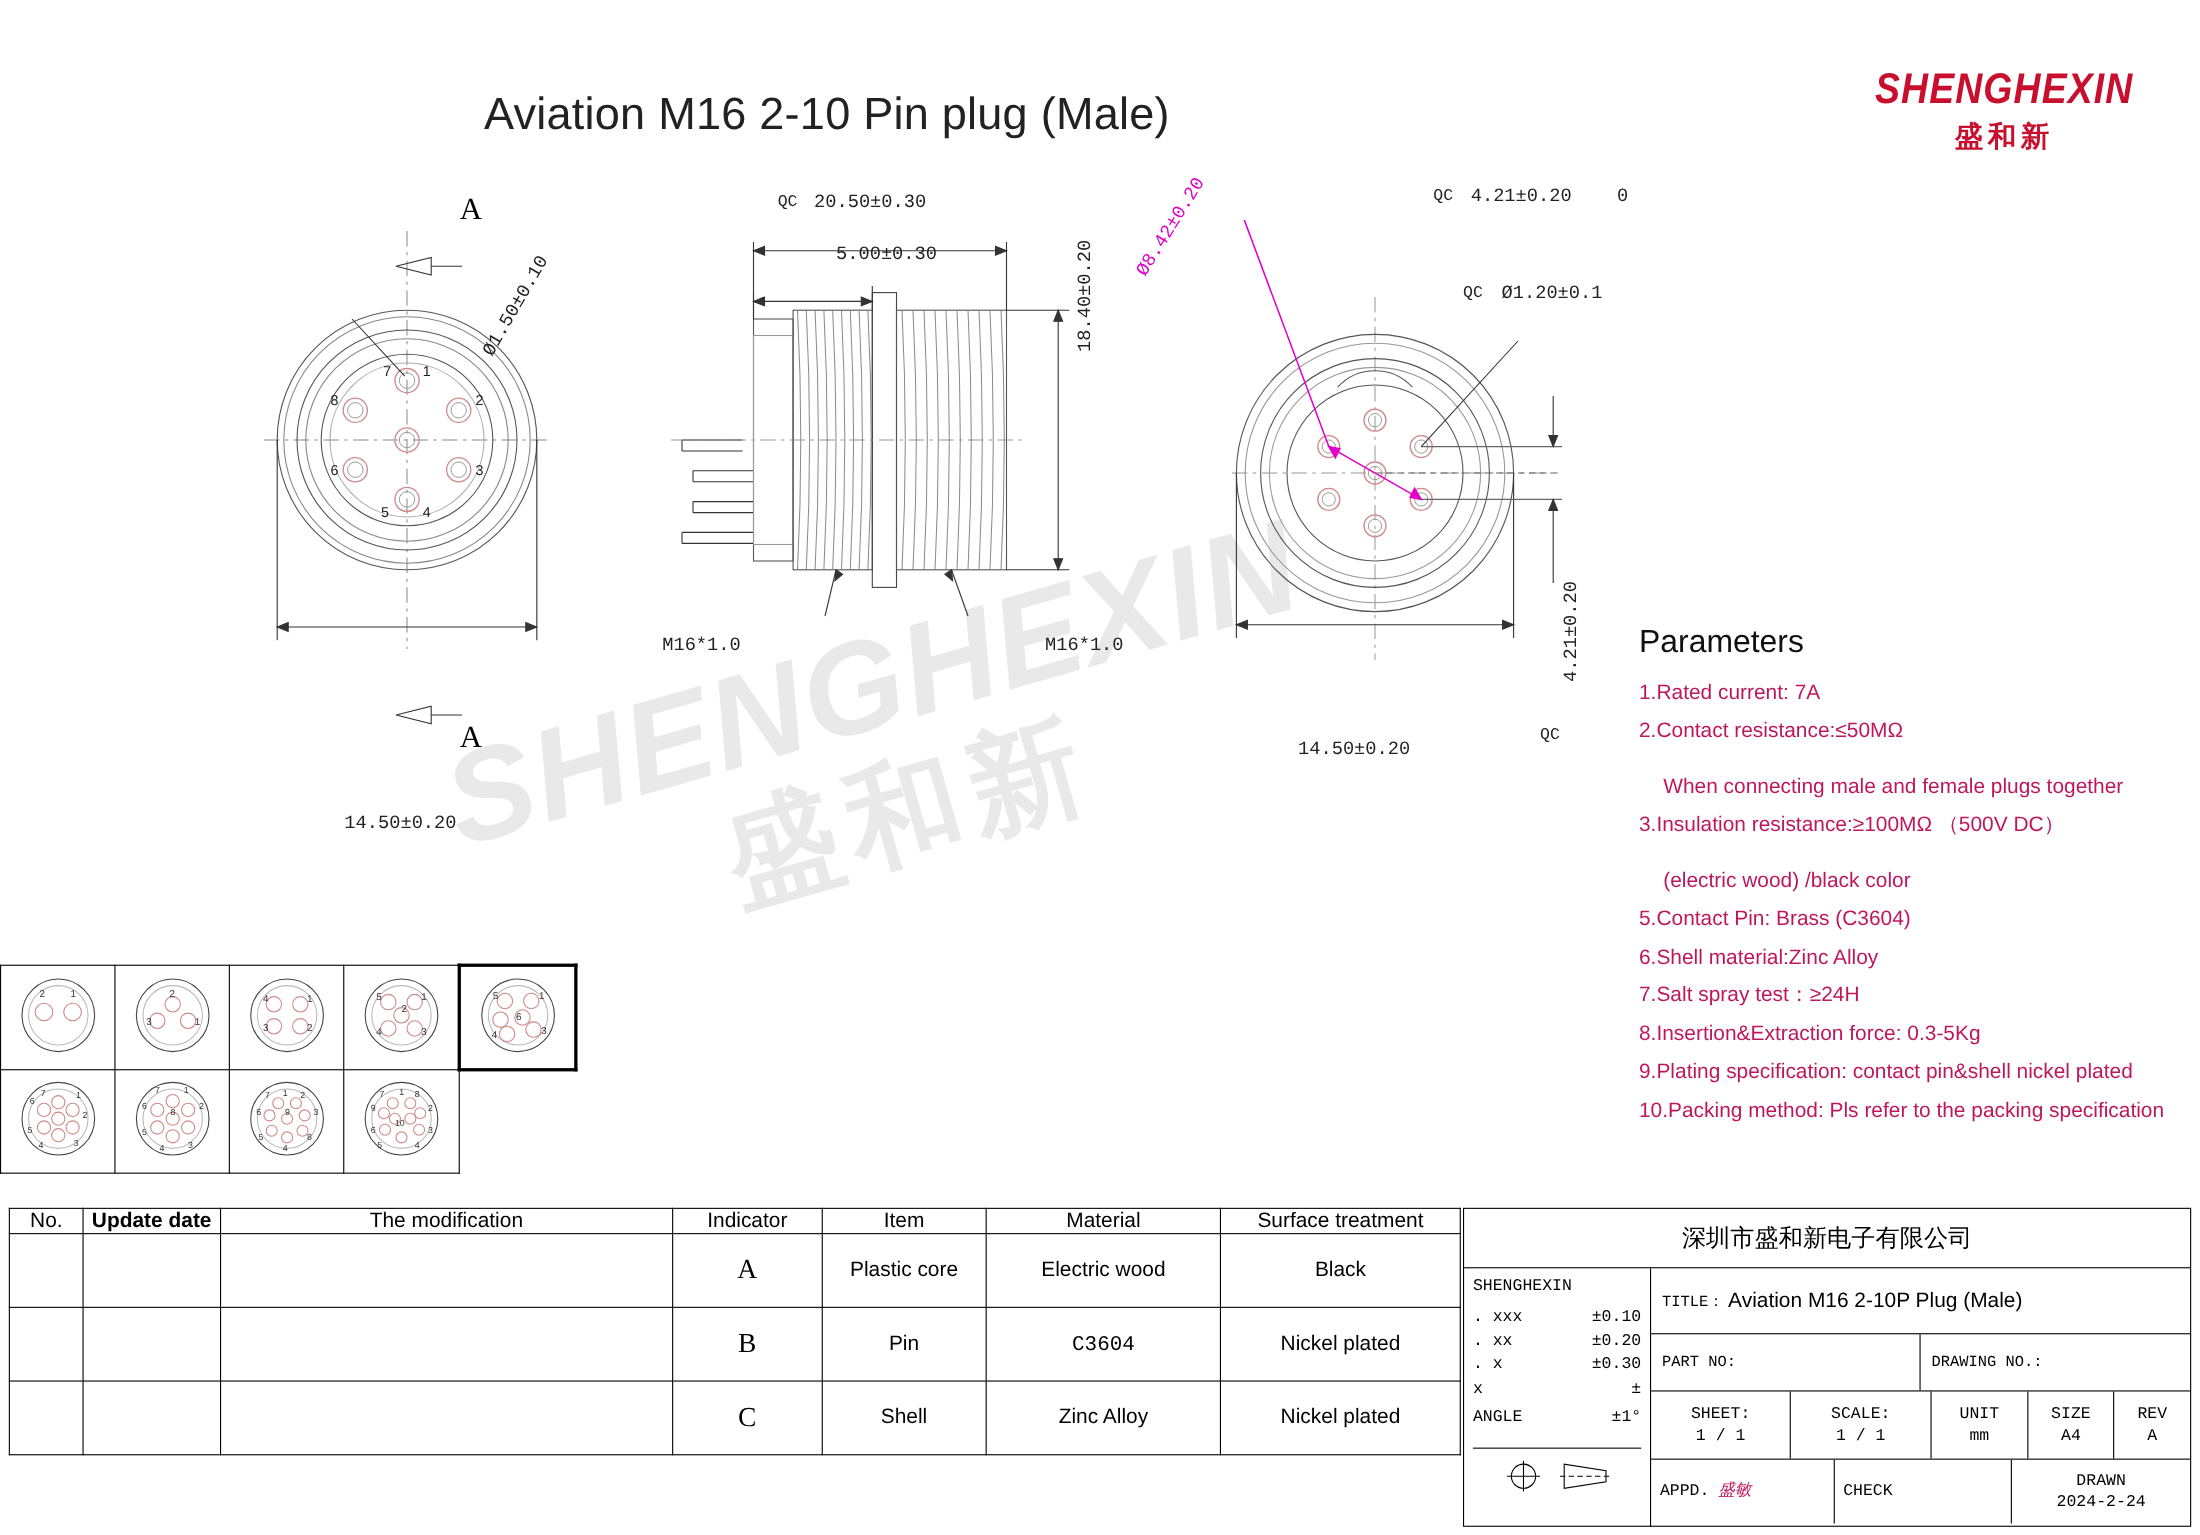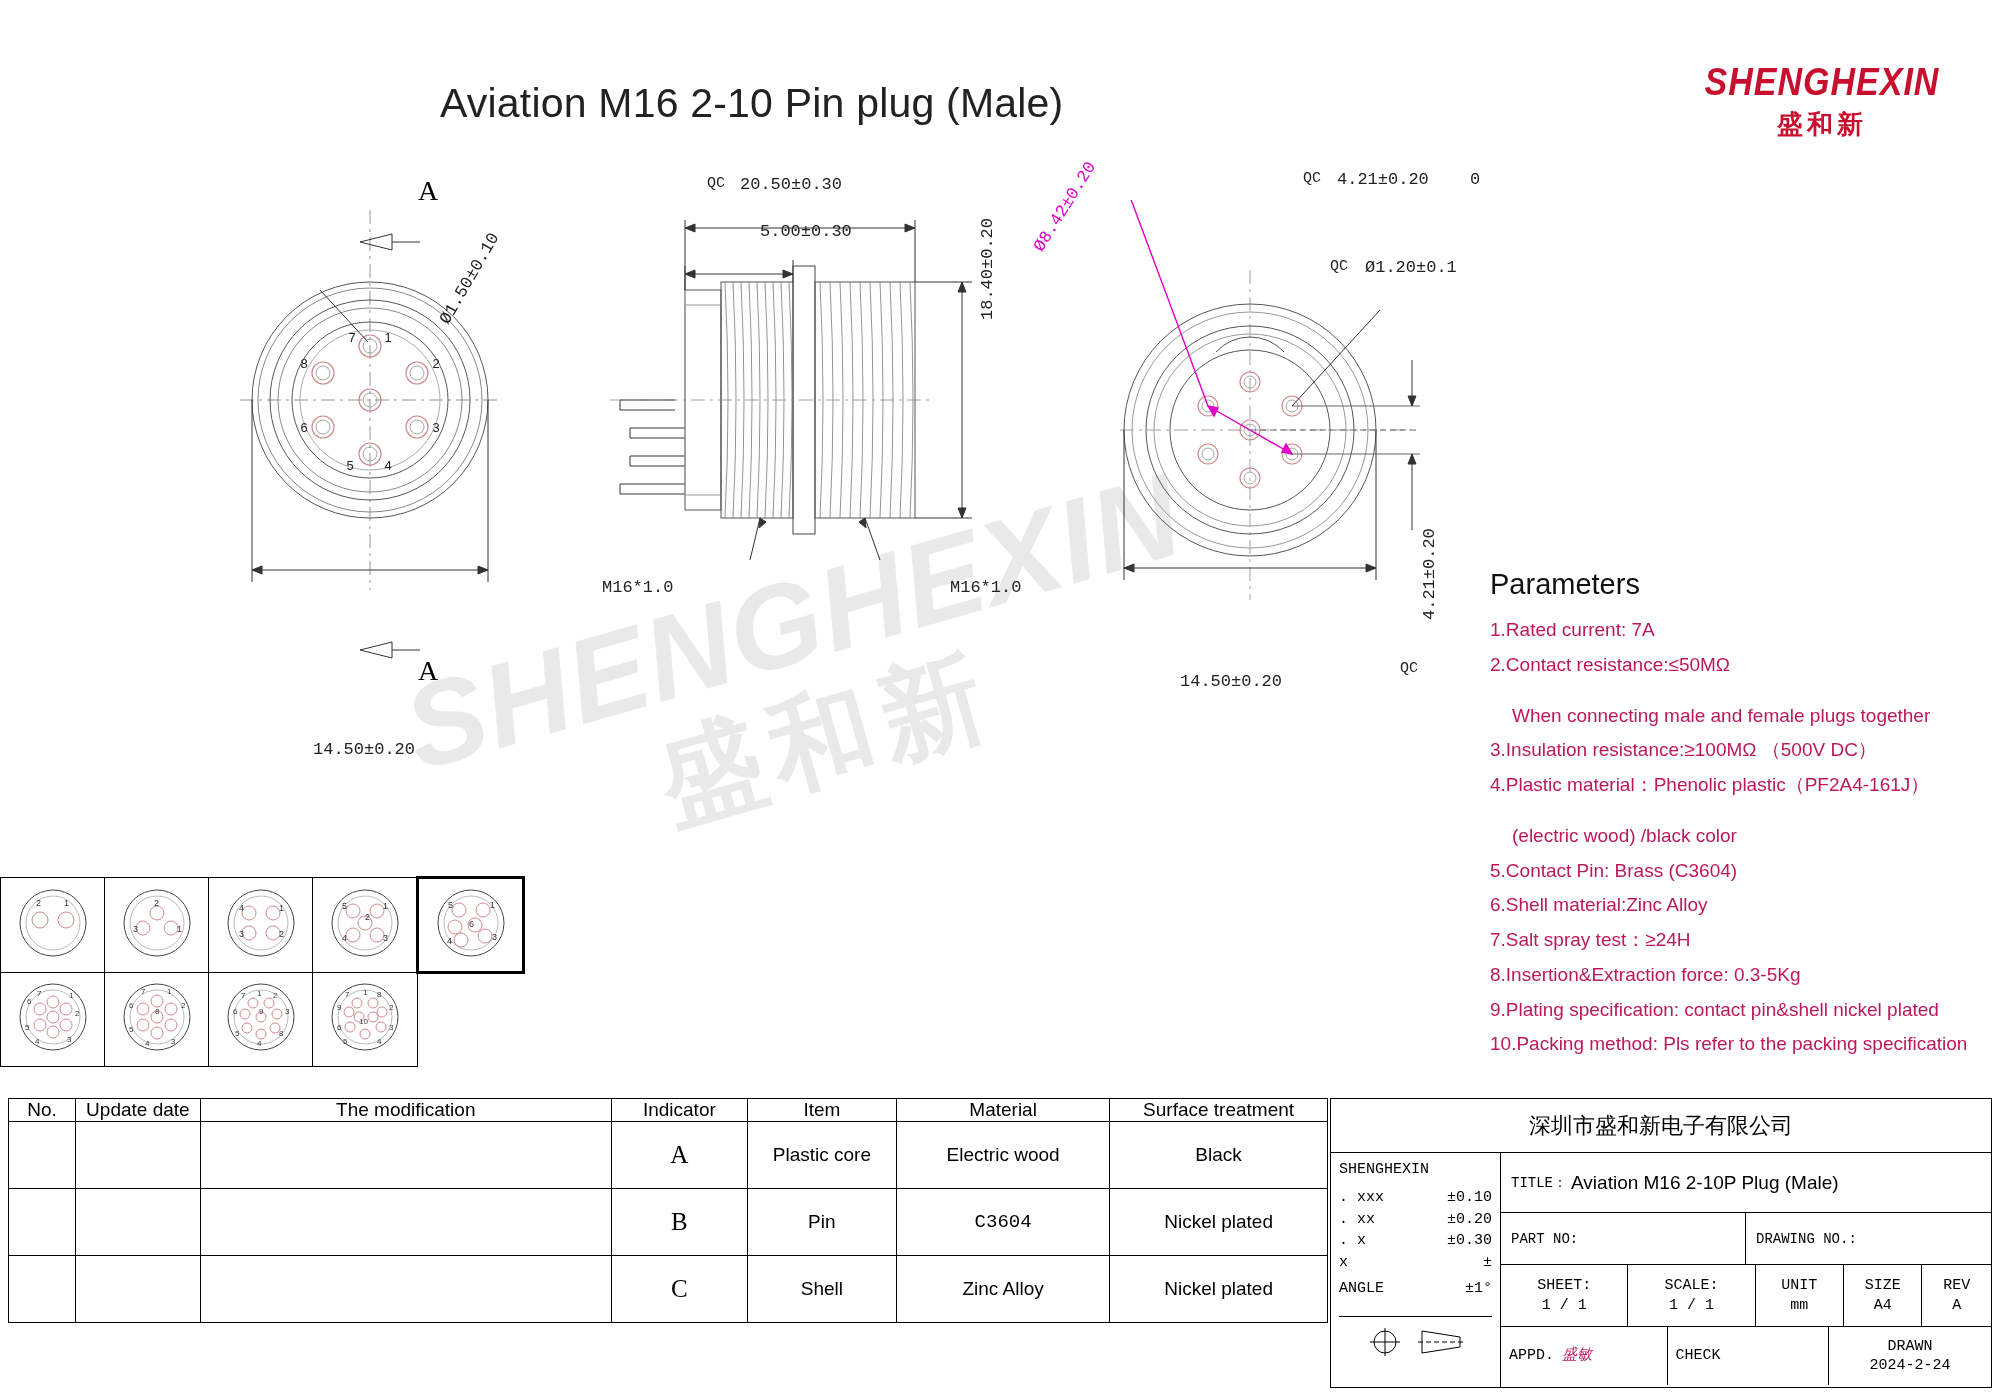"4.Plastic material：Phenolic" div.p { html: <div>4.Plastic material：Phenolic plastic（PF2A4-161J）</div> -> none }
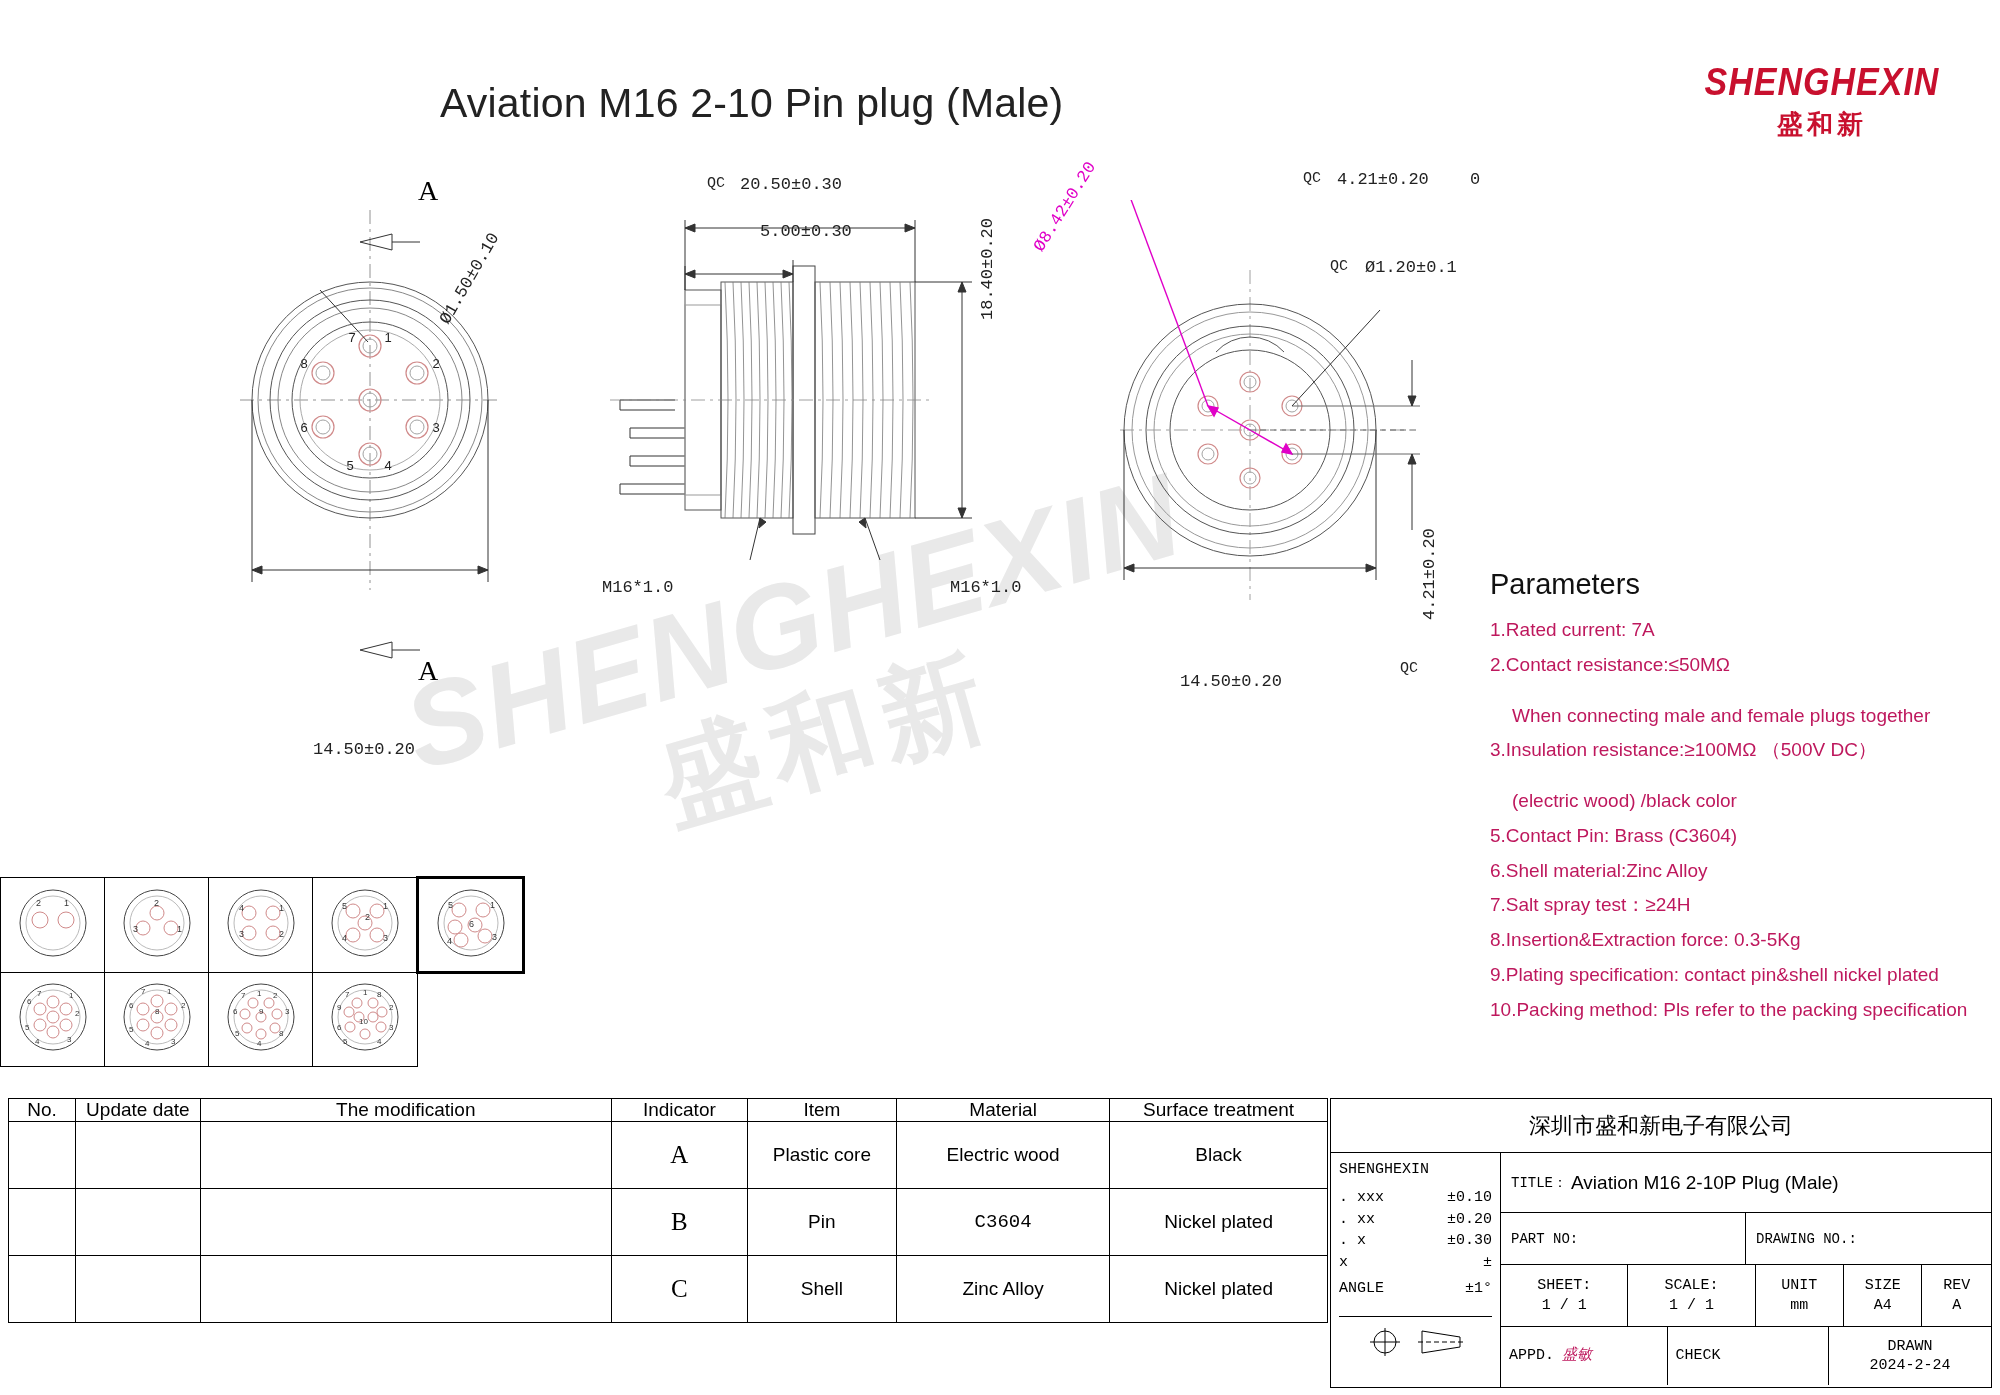"Update date" th { font-weight: none -> bold }
